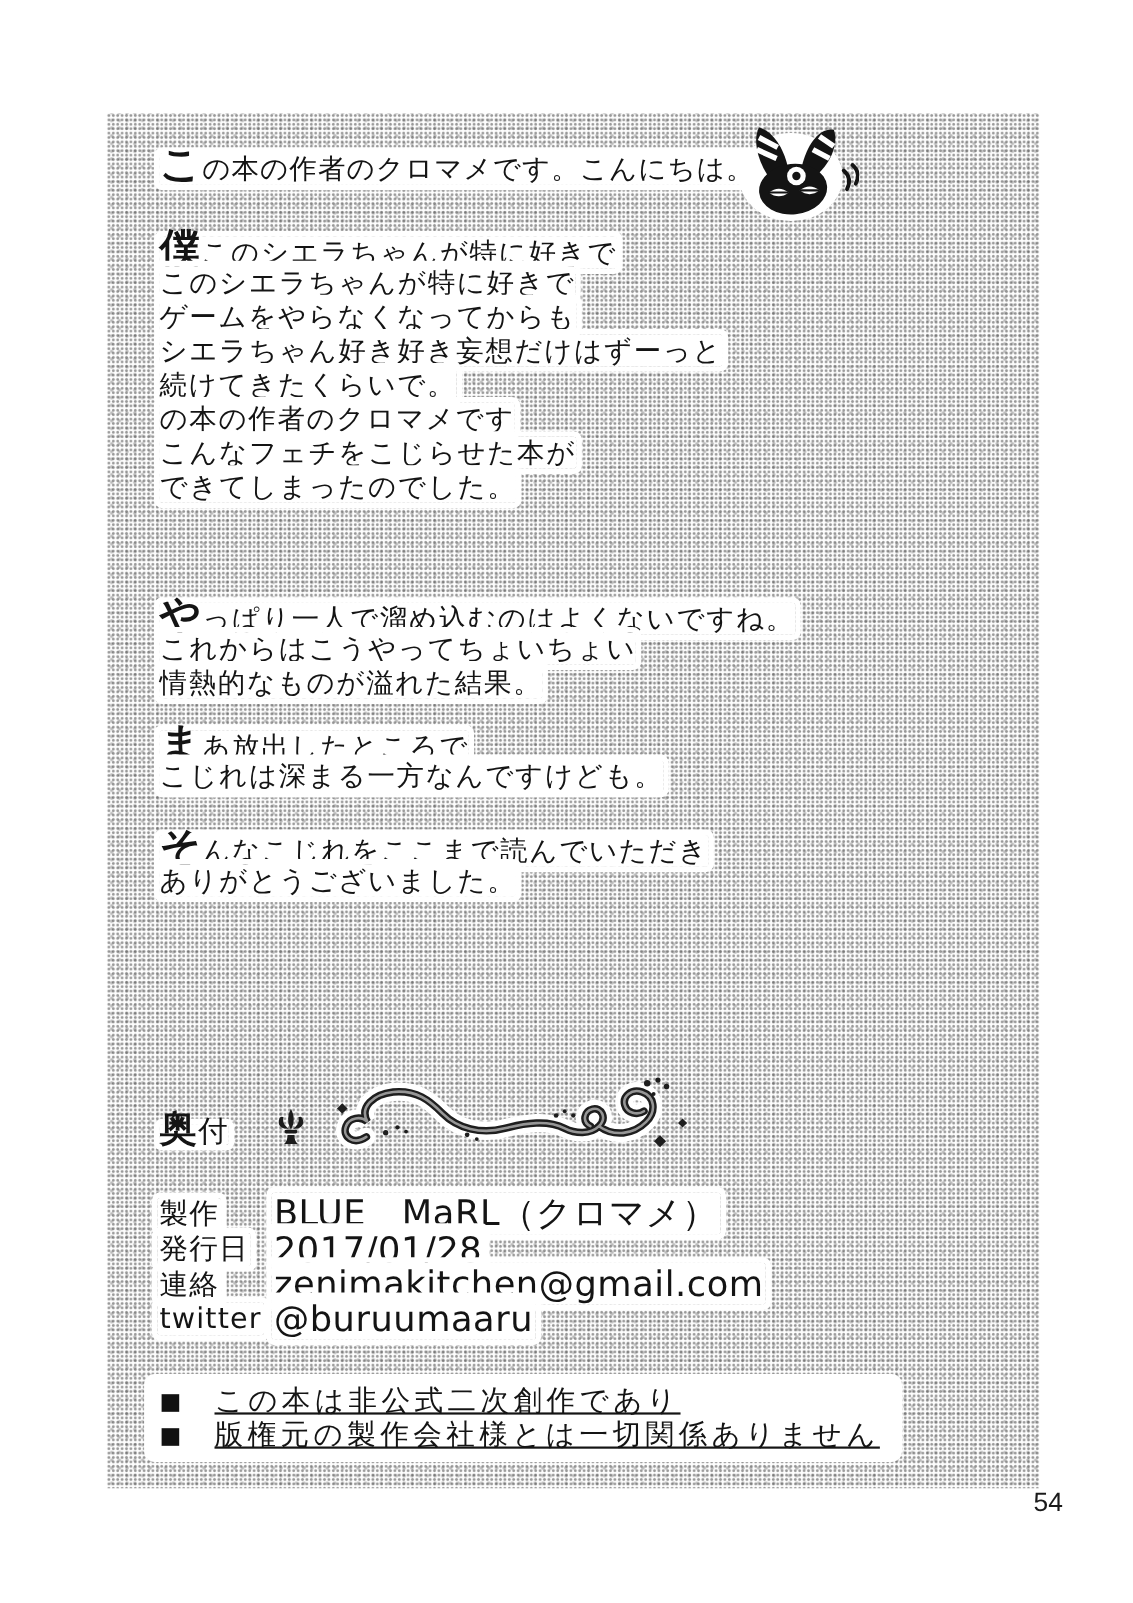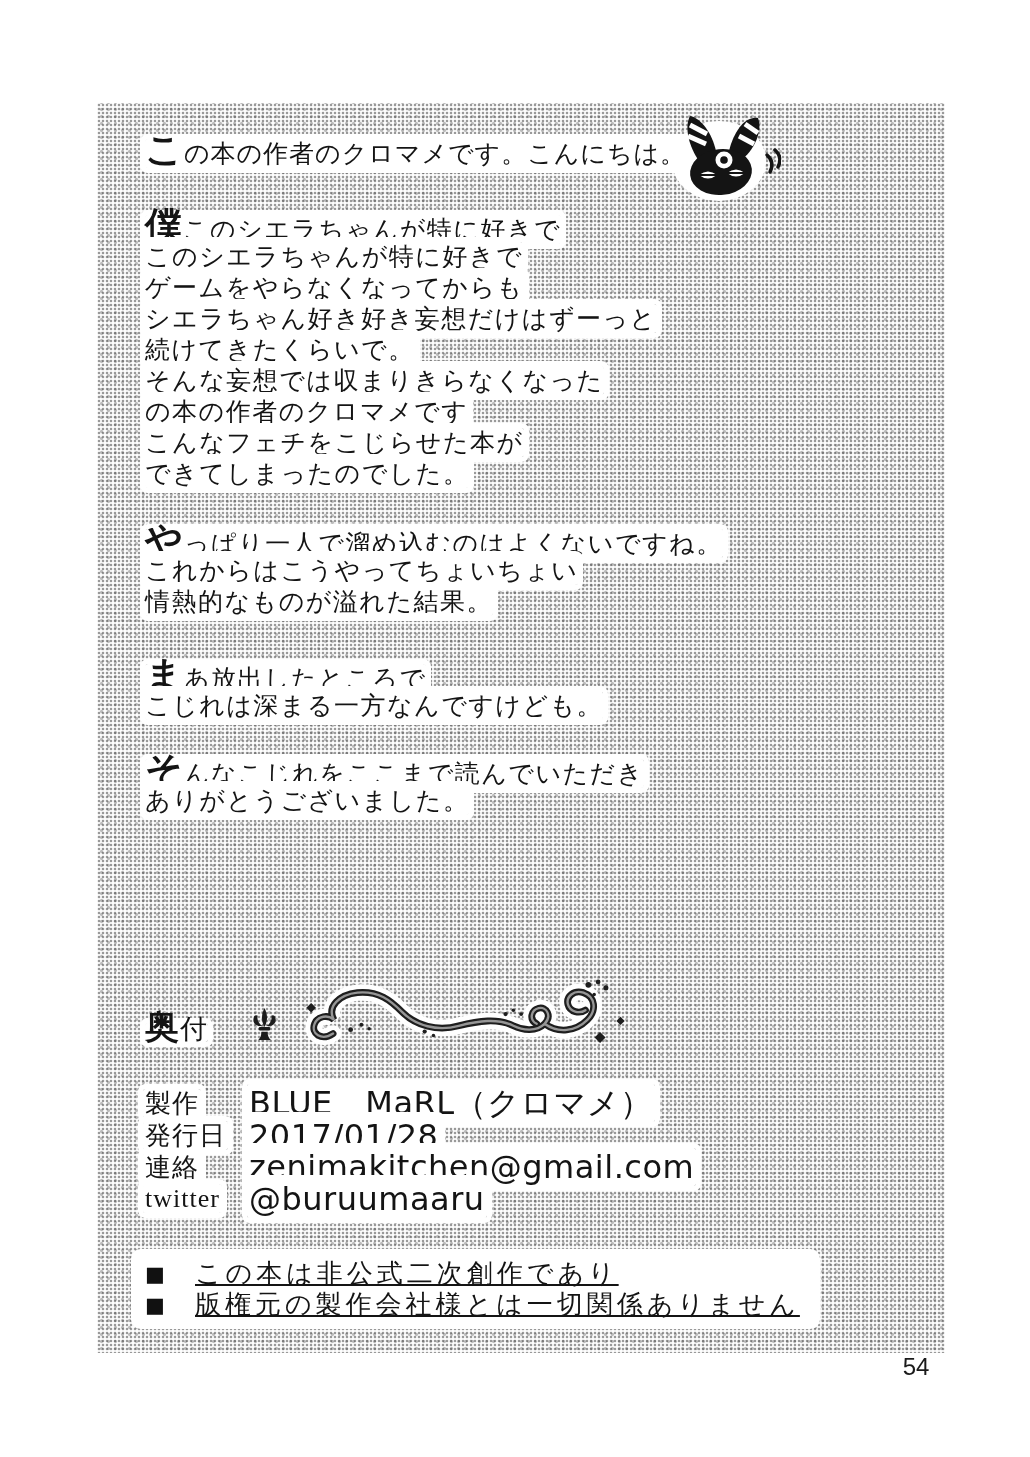"そんな妄想では収まりきらなくなった" div.line { html: <div><span><span>そんな妄想では収まりきらなくなった</span></span></div> -> none }
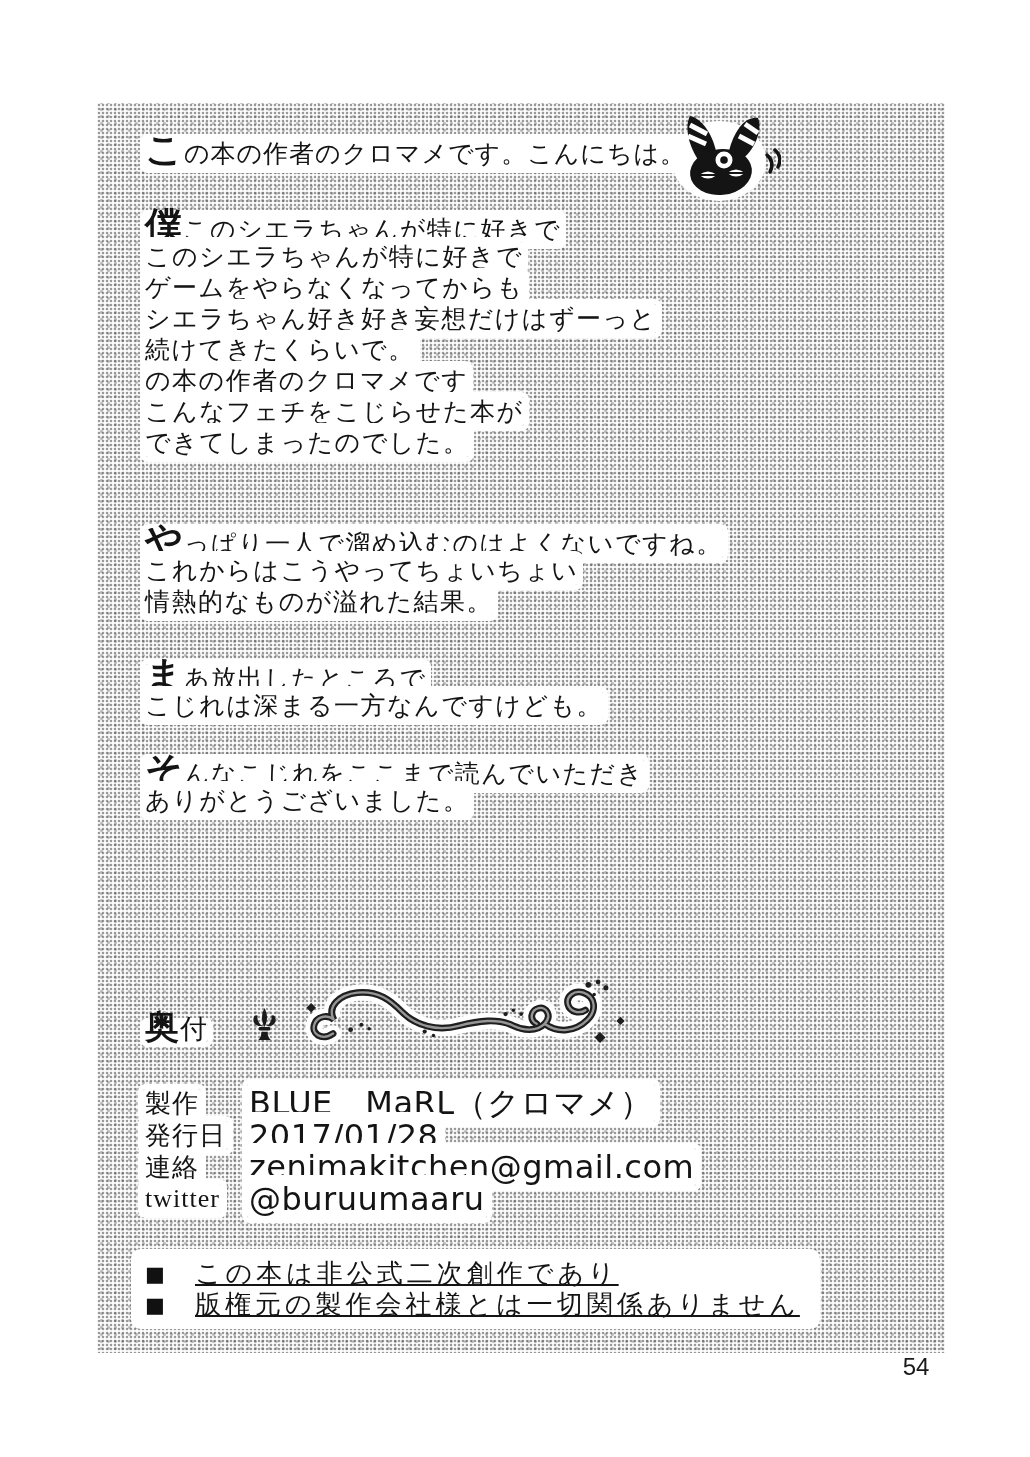"やっぱり一人で溜め込むのはよくないですね。" div.par { top: 421px -> 440px }
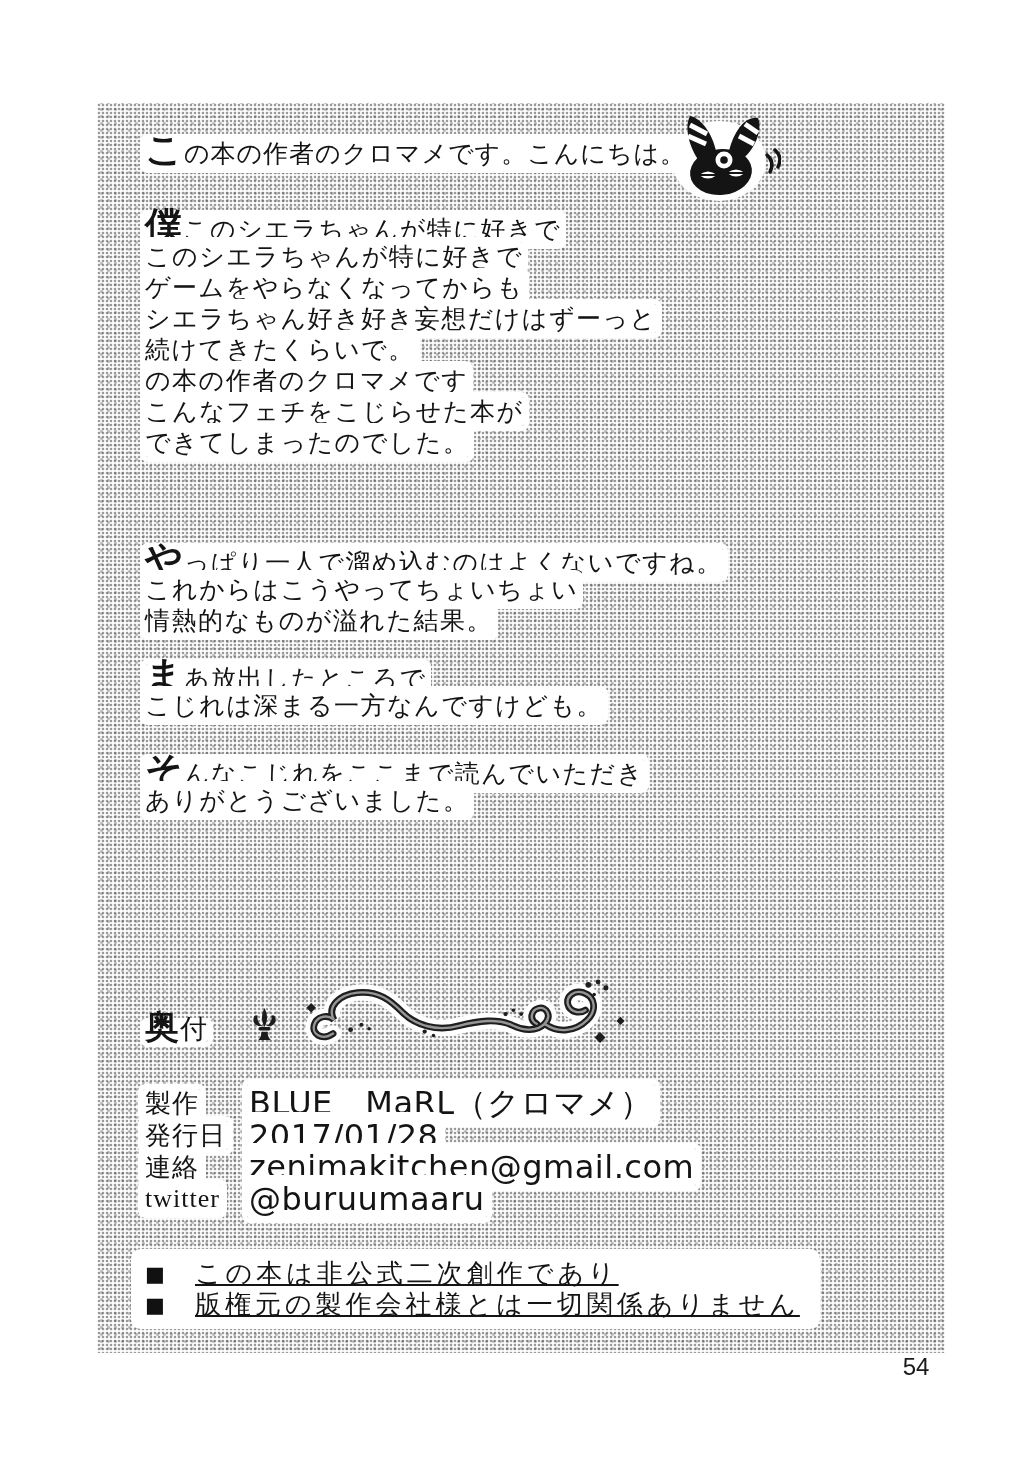"製作" .clabel { font-family: Liberation Serif, serif -> none }
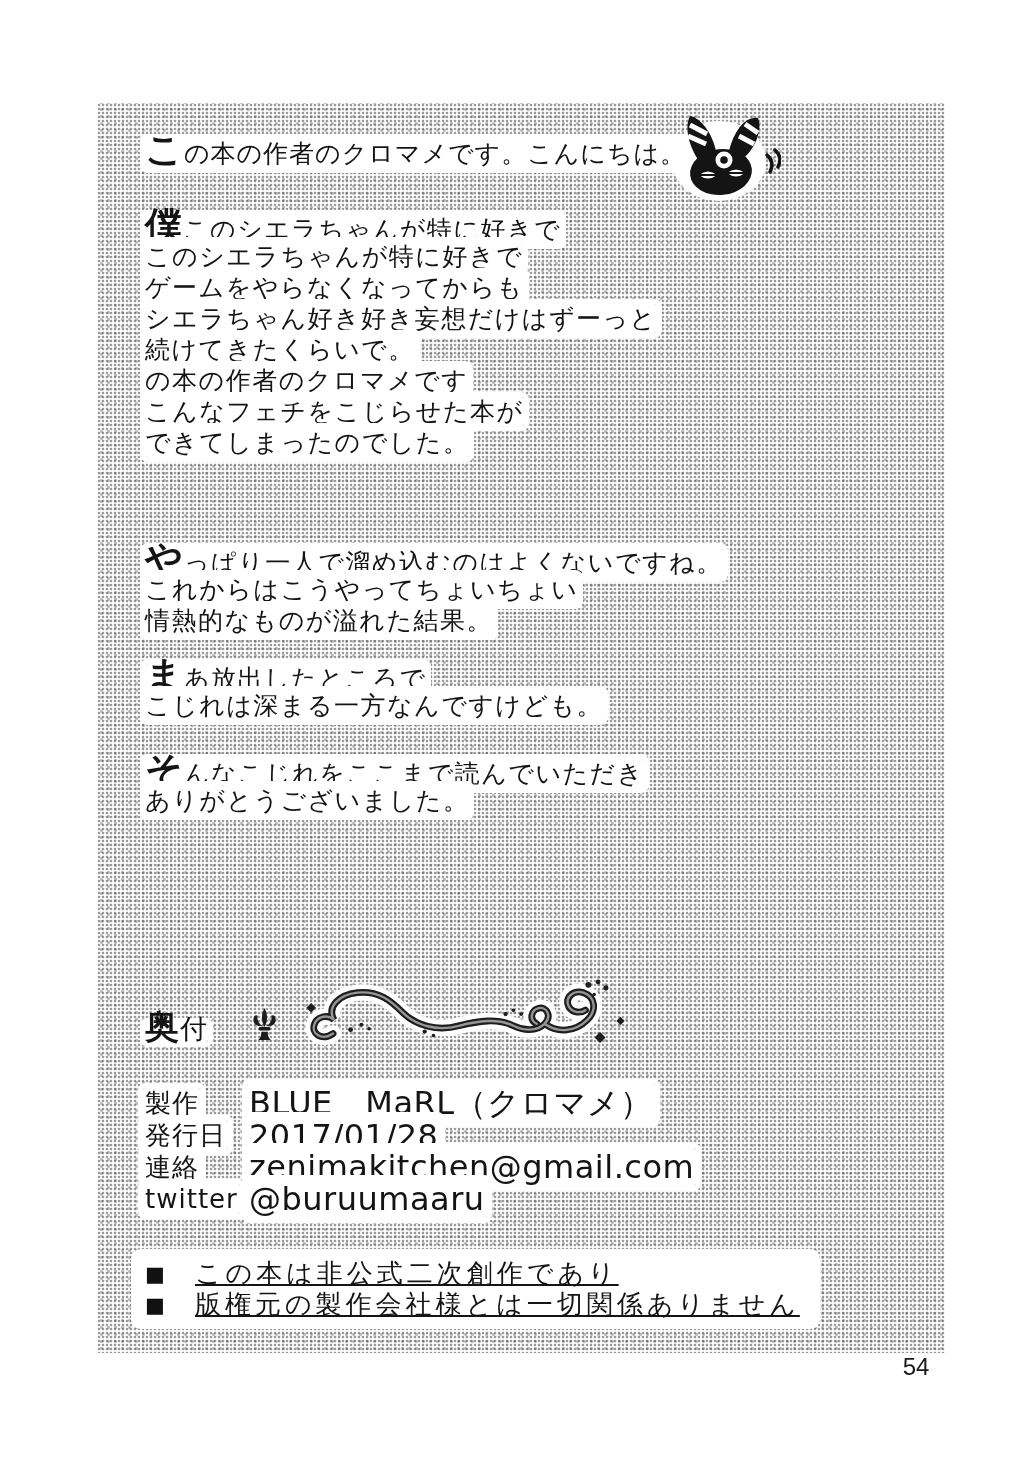"54" .page-number { left: 892px -> 929px }
